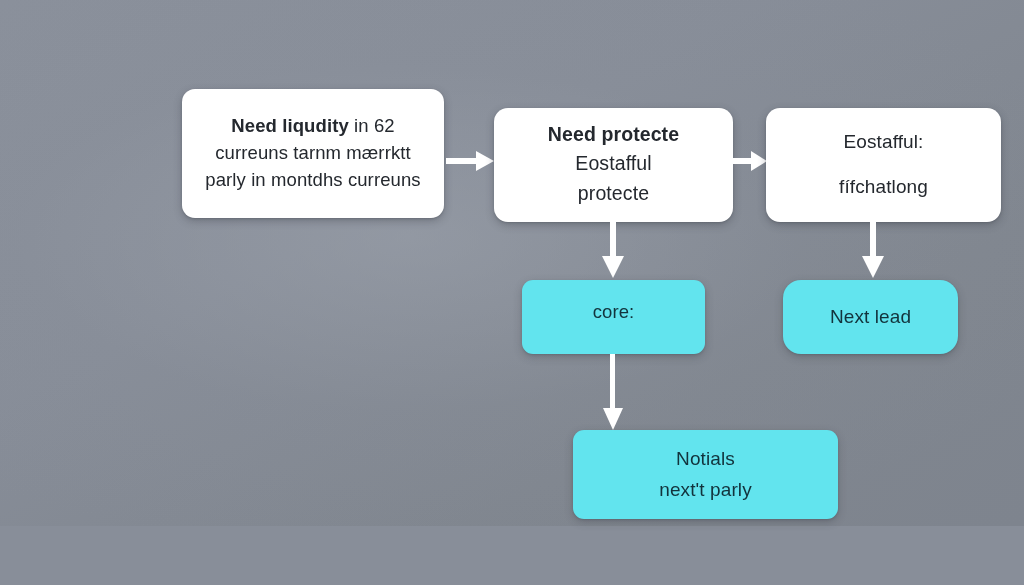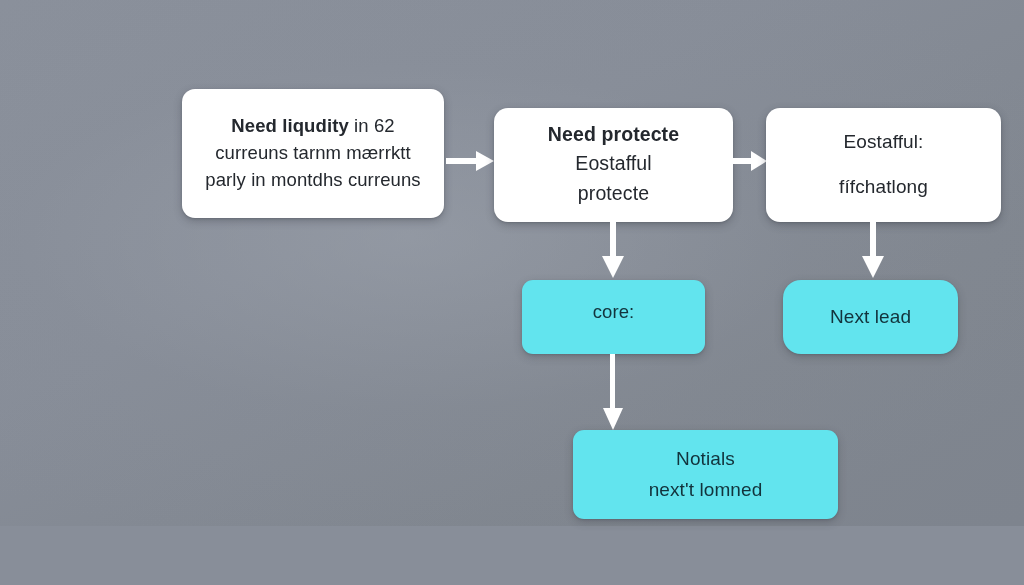"next't lomned" span.line { text: lomned -> parly }
